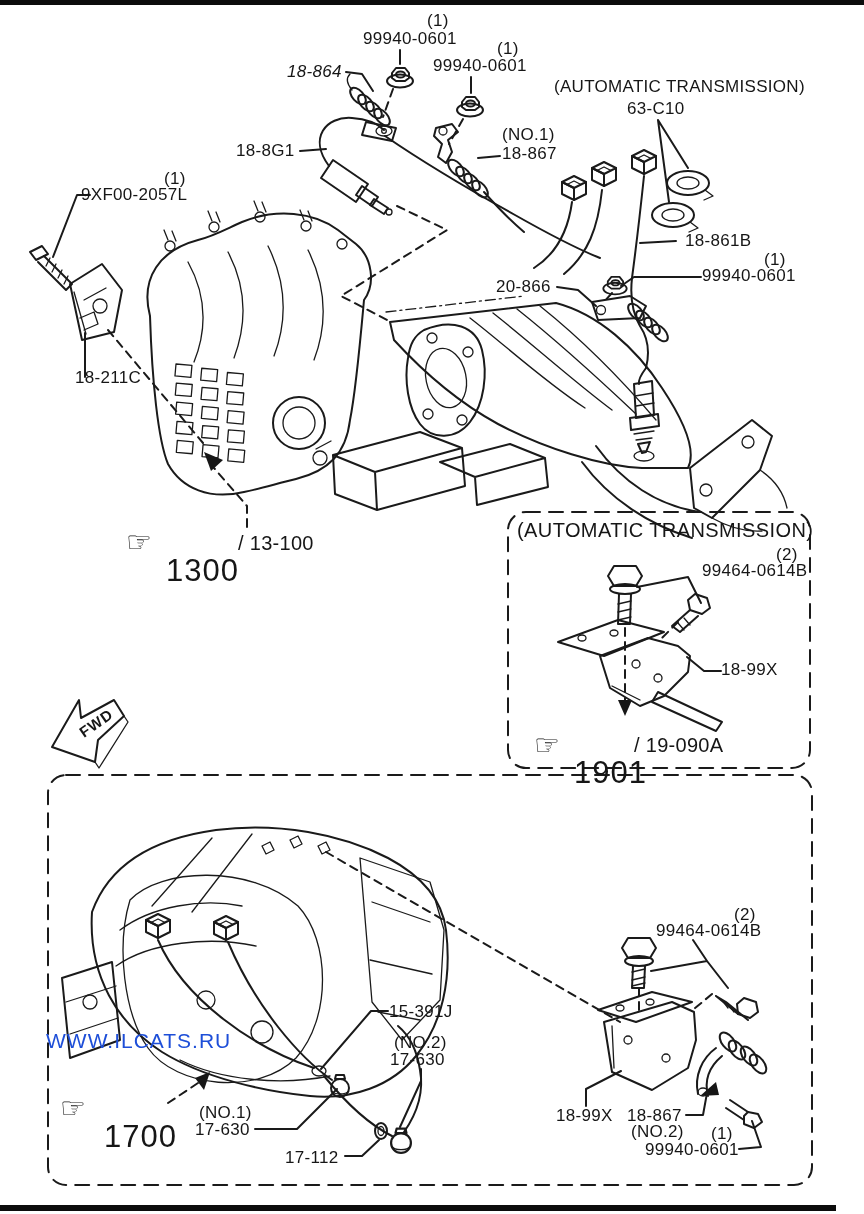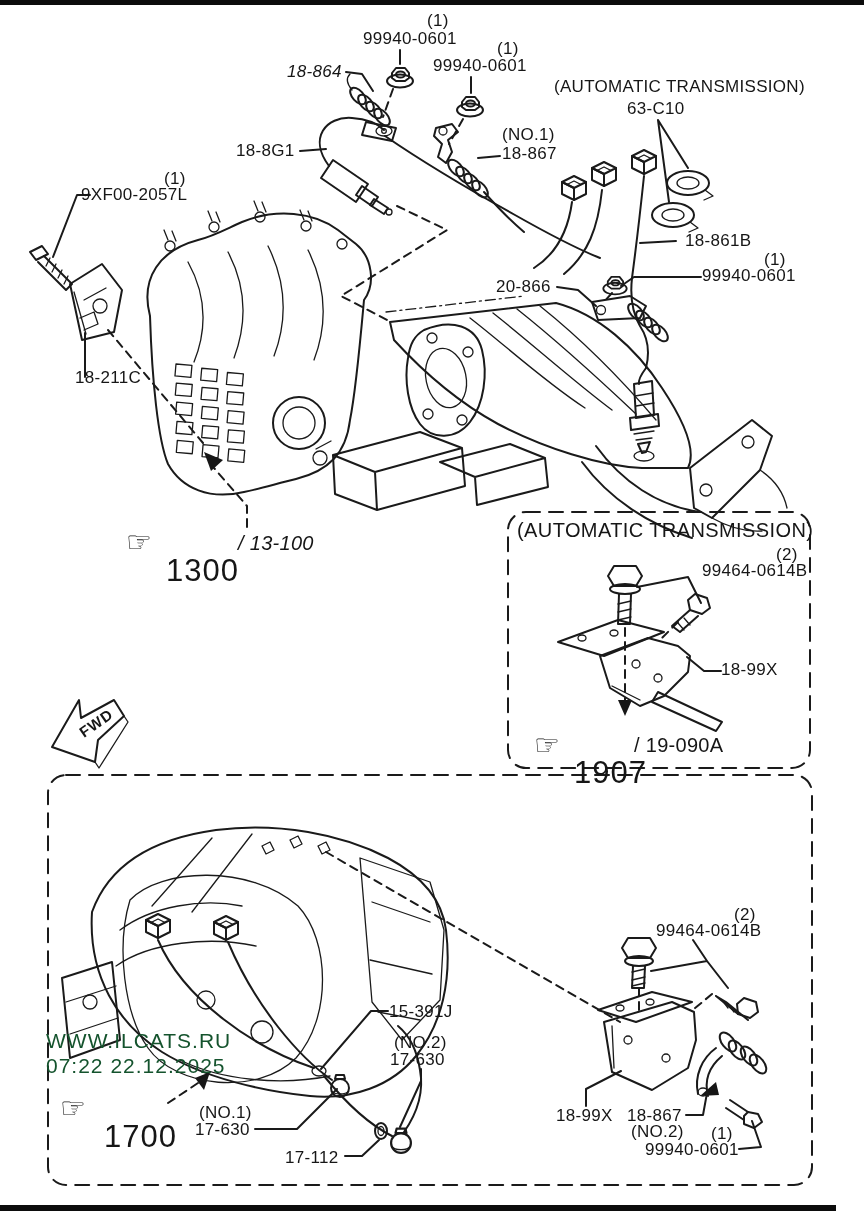"/ 13-100" div.lbl { font-style: italic -> none }
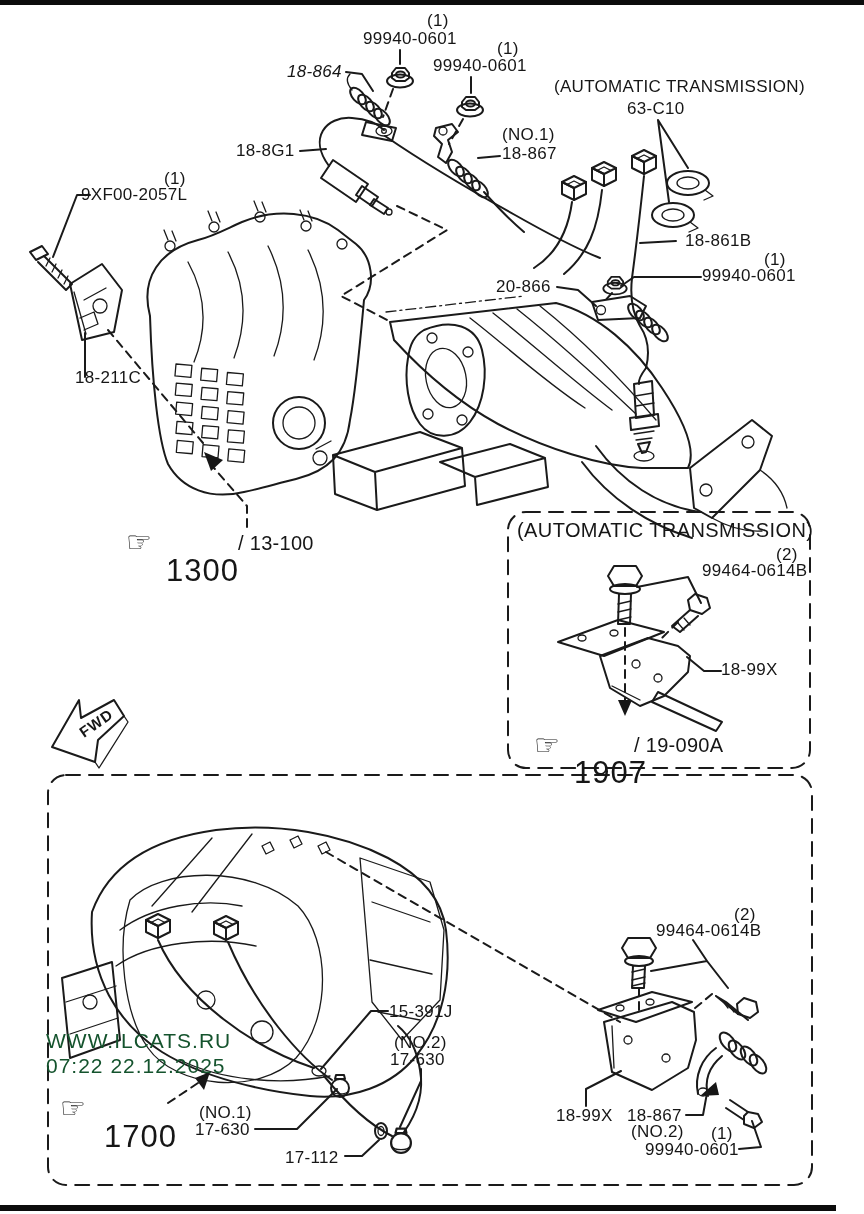"1907" div.lbl { text: 1907 -> 1901 }
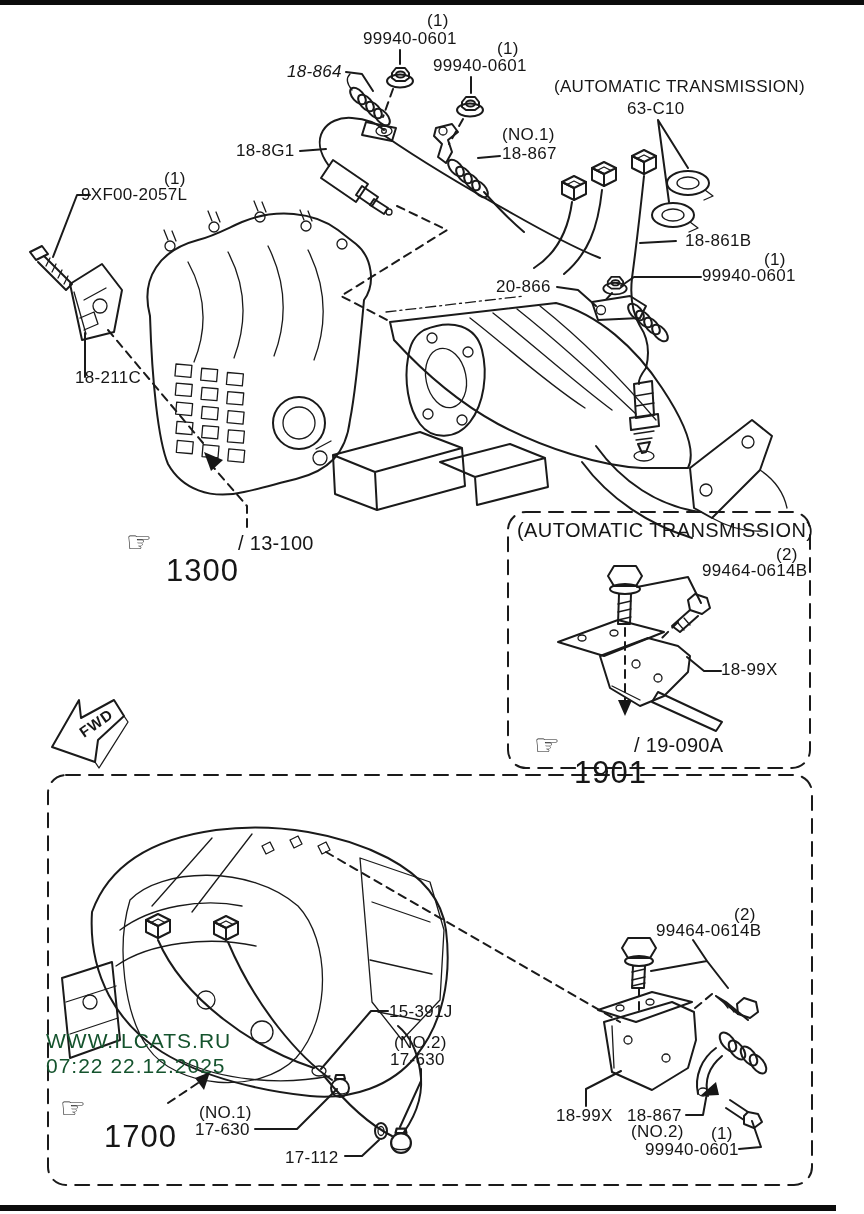"WWW.ILCATS.RU" .wm { color: #14532d -> #1d4ed8 }
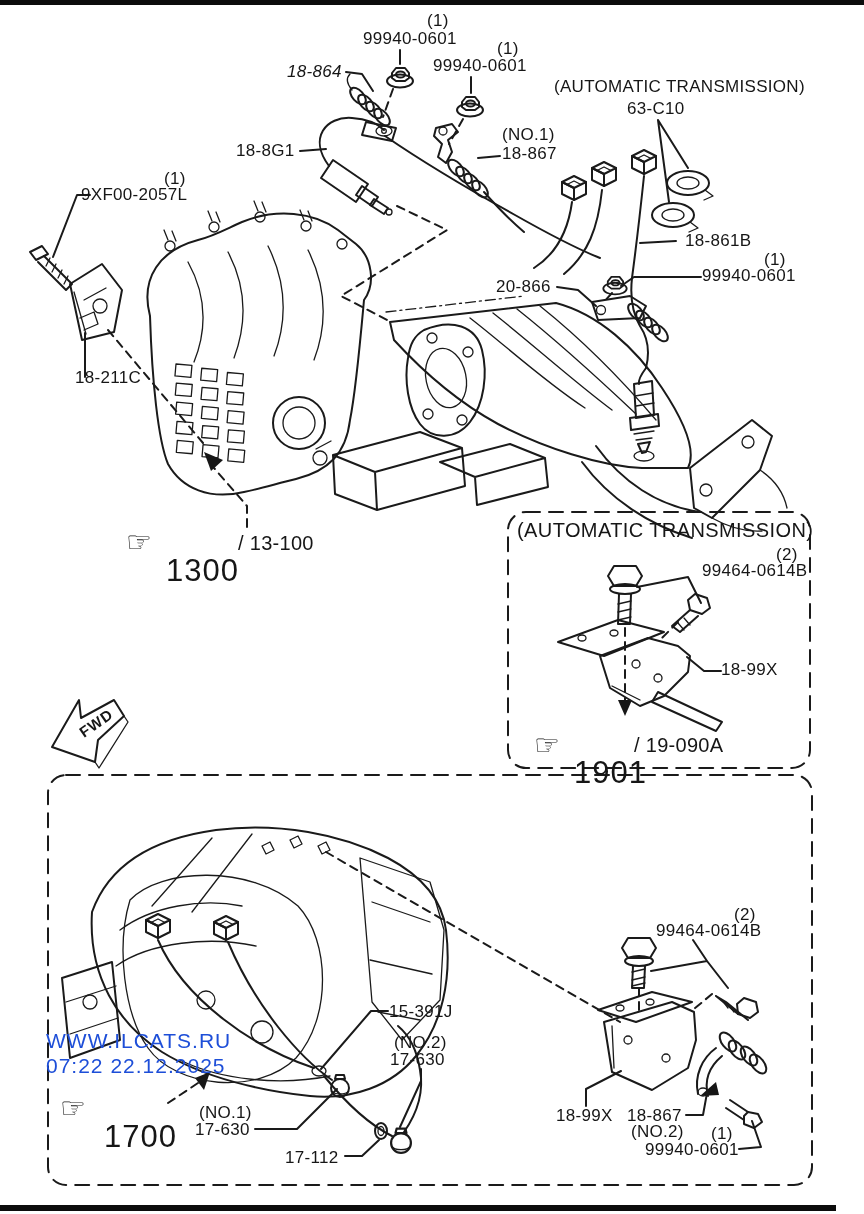"07:22 22.12.2025" div { html: <div>07:22 22.12.2025</div> -> none }
